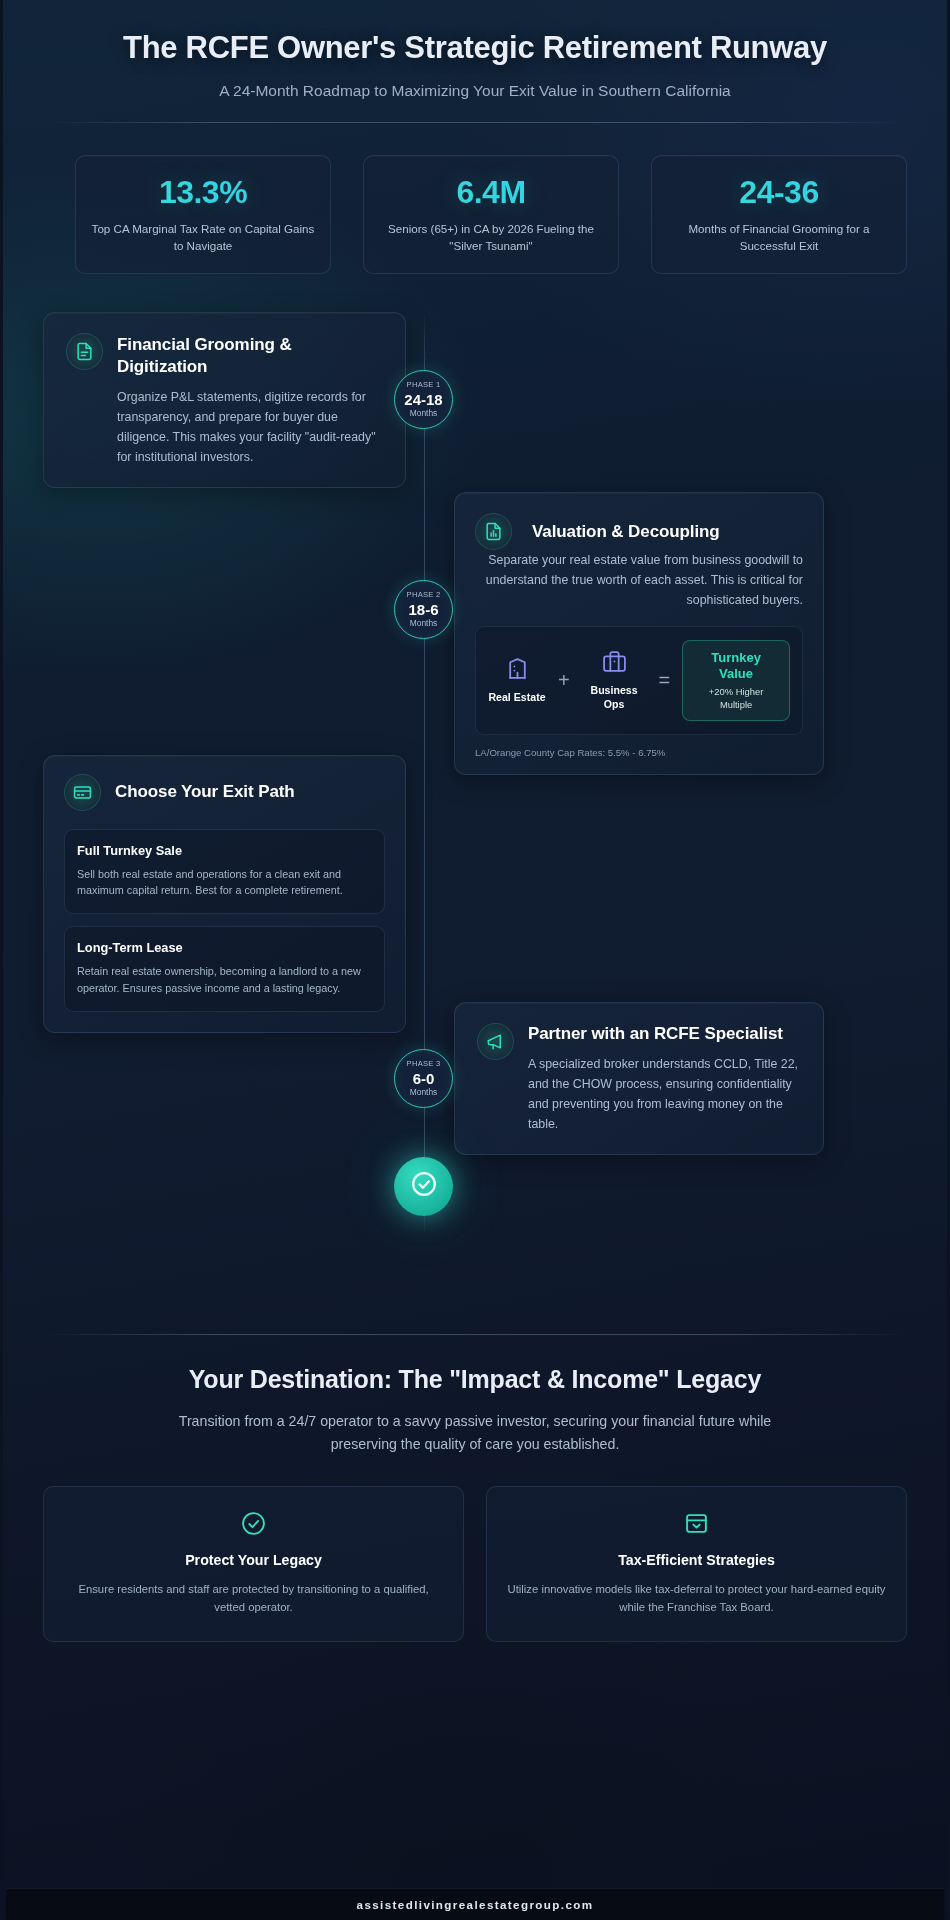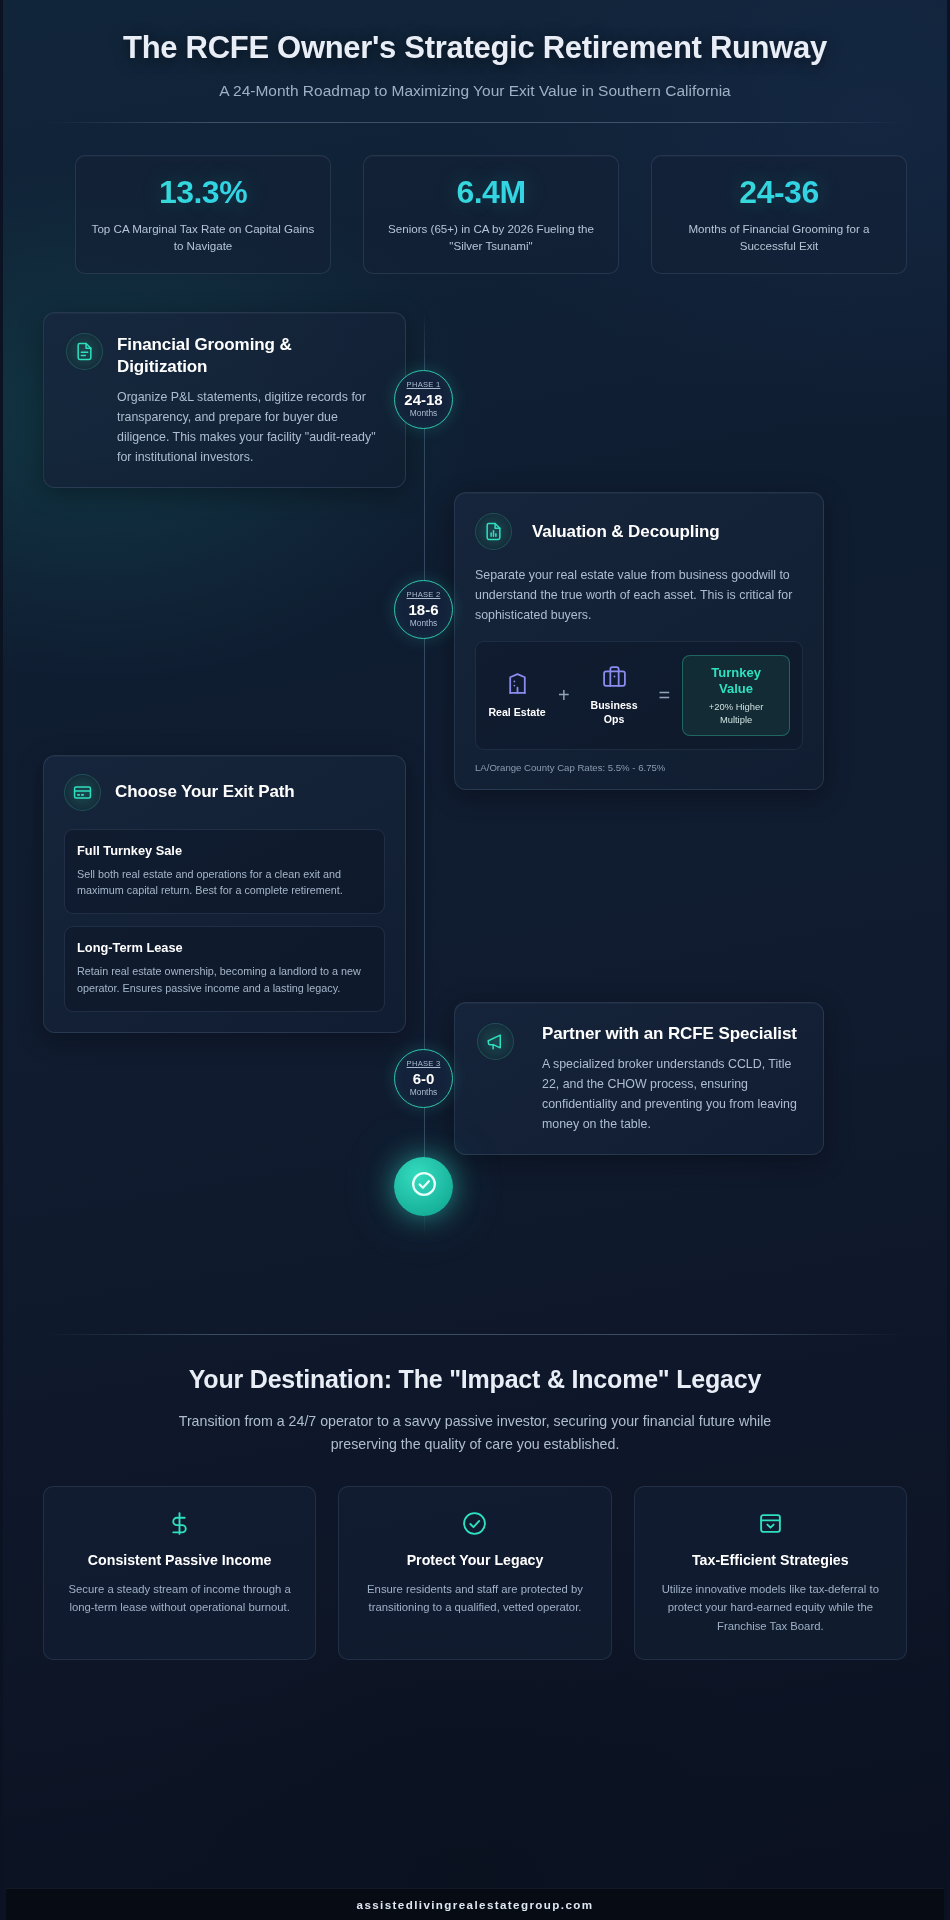"PHASE 1" .badge .p { text-decoration: underline -> none }
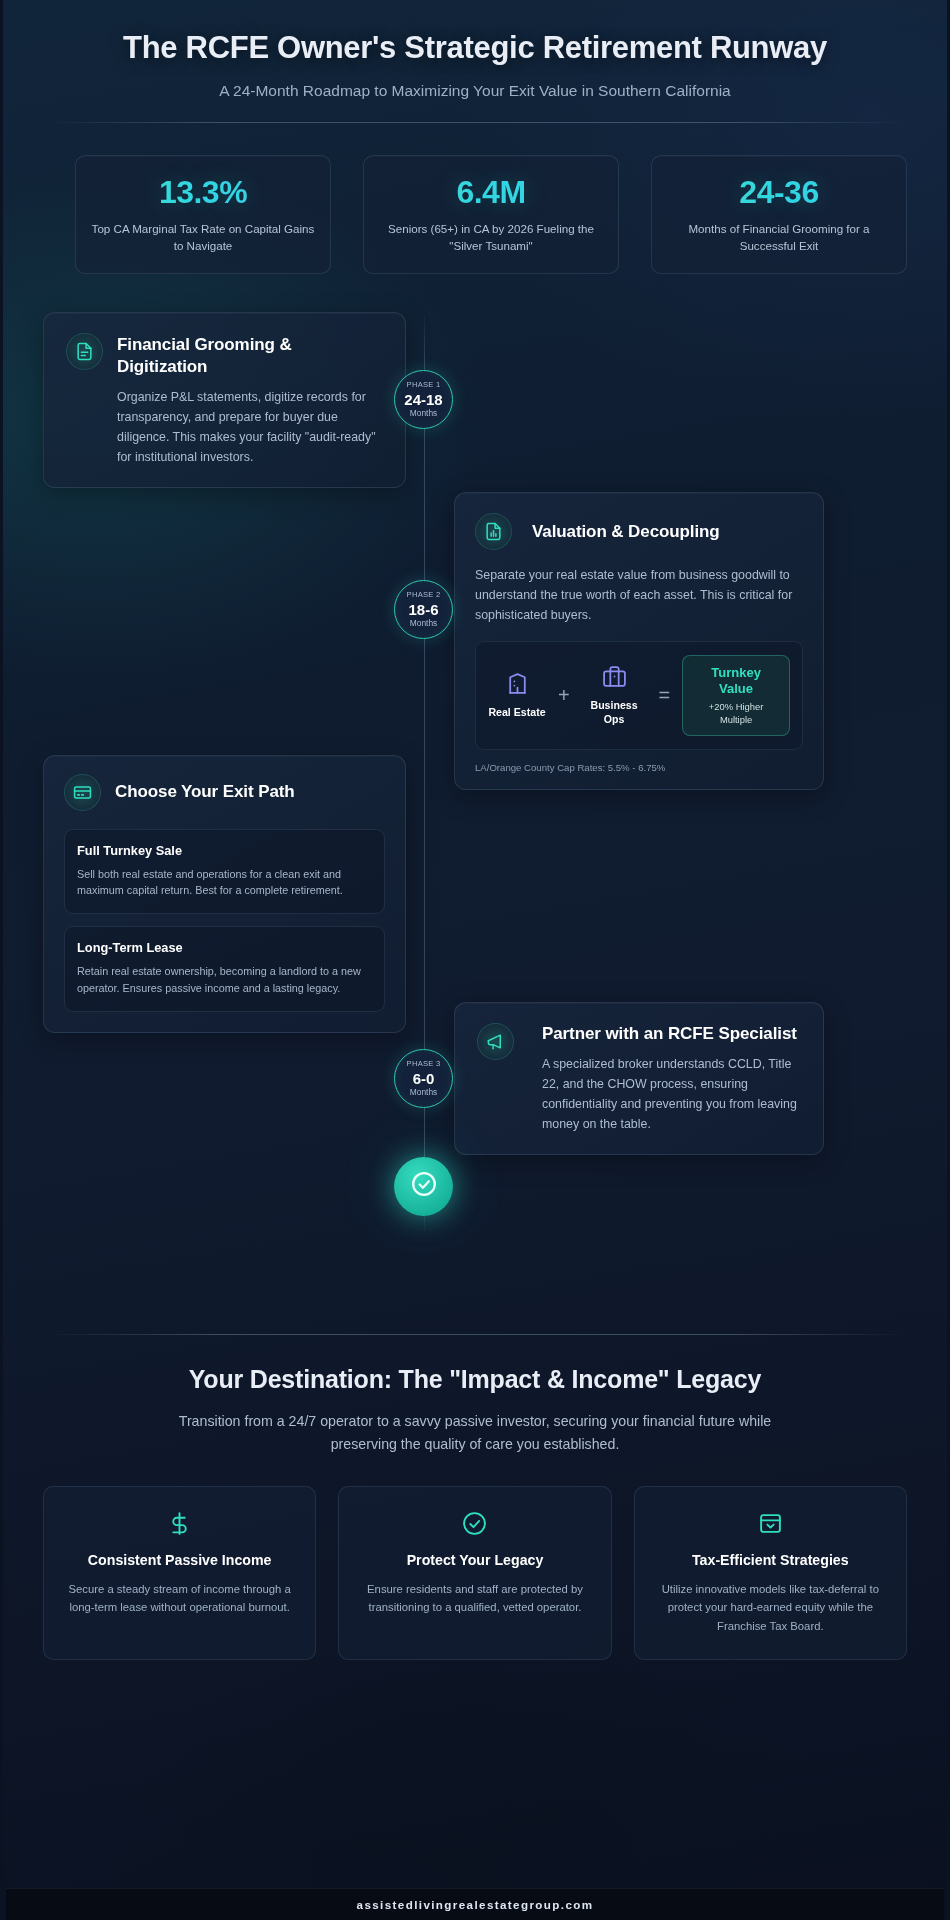"Separate your real estate value" #card2 p { margin-top: 15px -> none; text-align: none -> right }
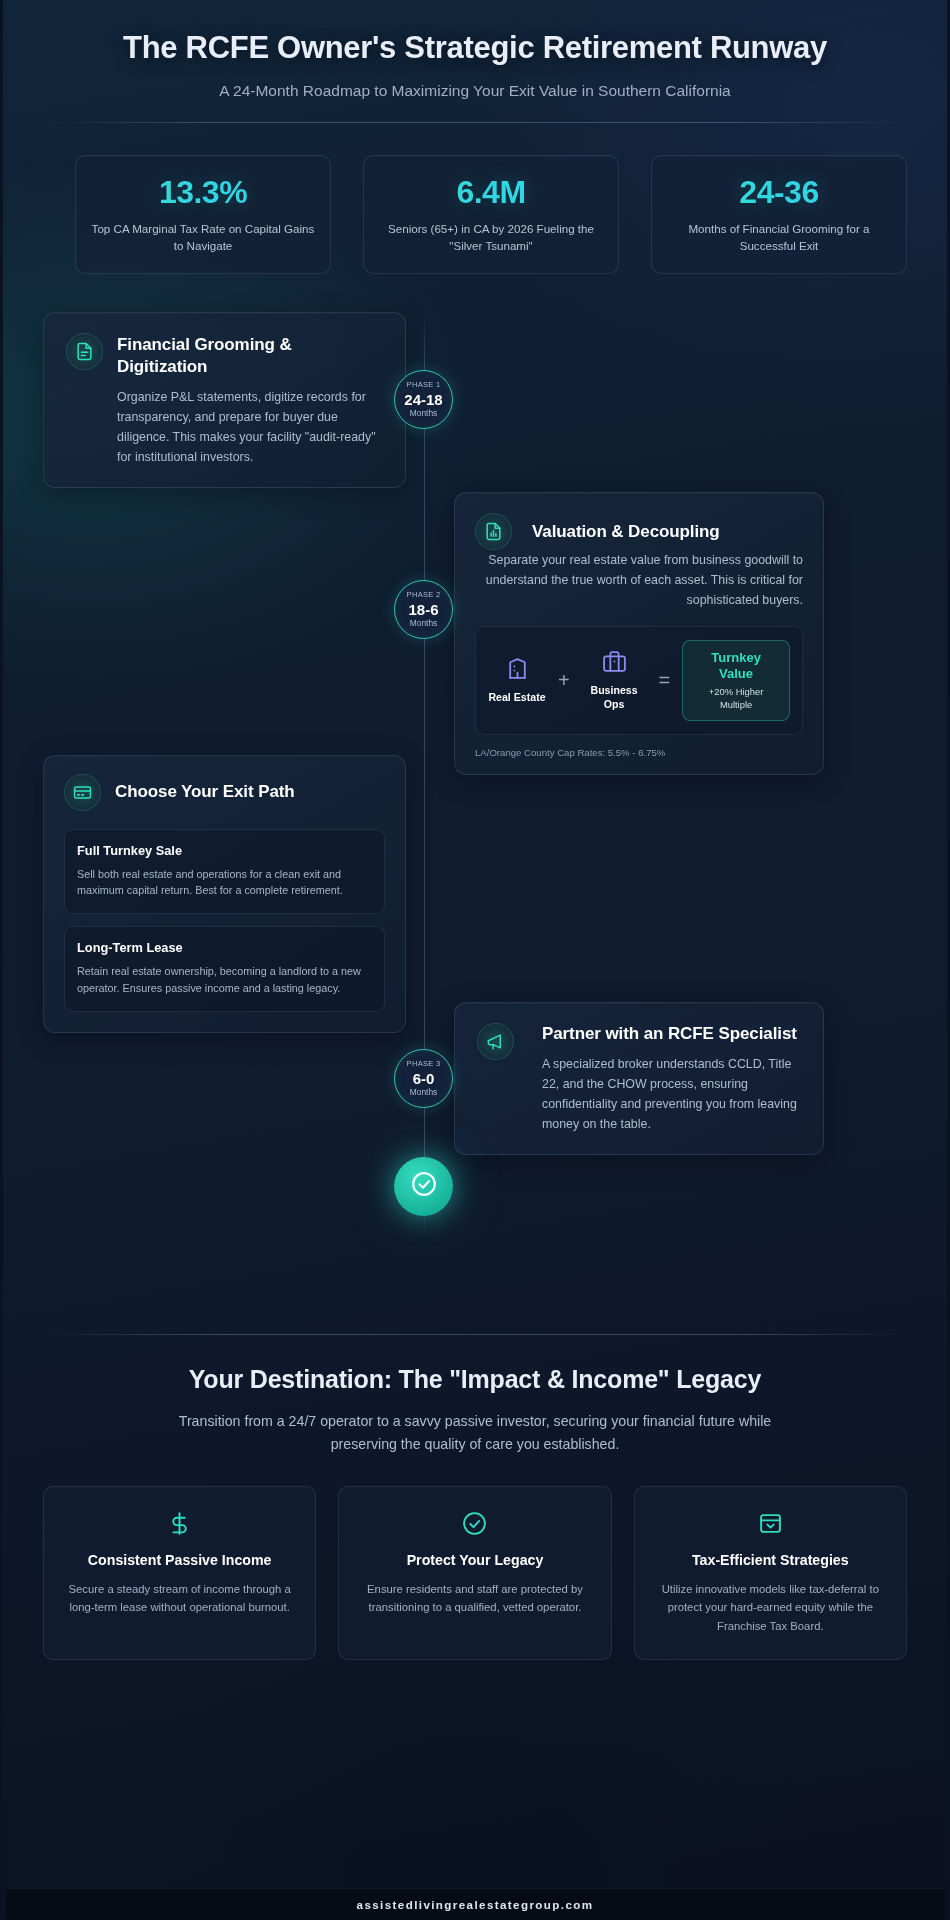"Partner with an RCFE Specialist" #card4 .cardhead { gap: 28px -> 14px }
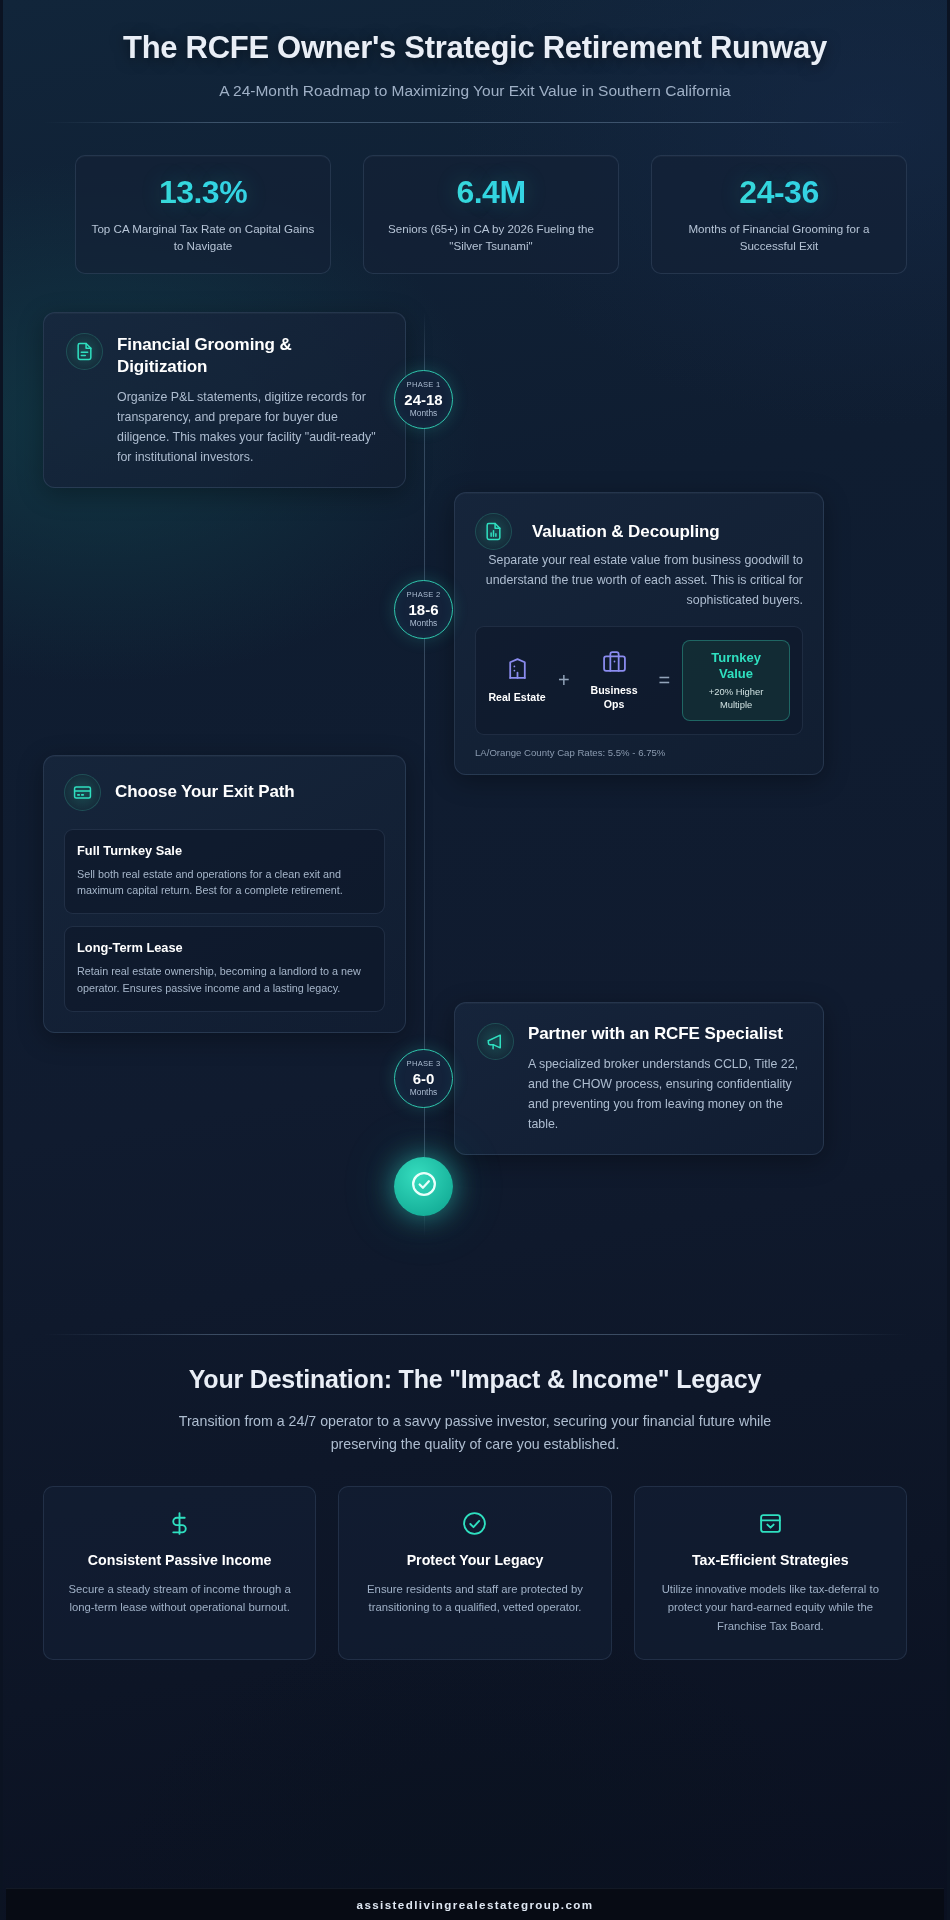"Consistent Passive Income" div.benefit { html: <div> <div> <svg> <line></line> <path></path> </svg> </div> <h4>Consistent Passive Income</h4> <p>Secure a steady stream of income through a long-term lease without operational burnout.</p> </div> -> none }
